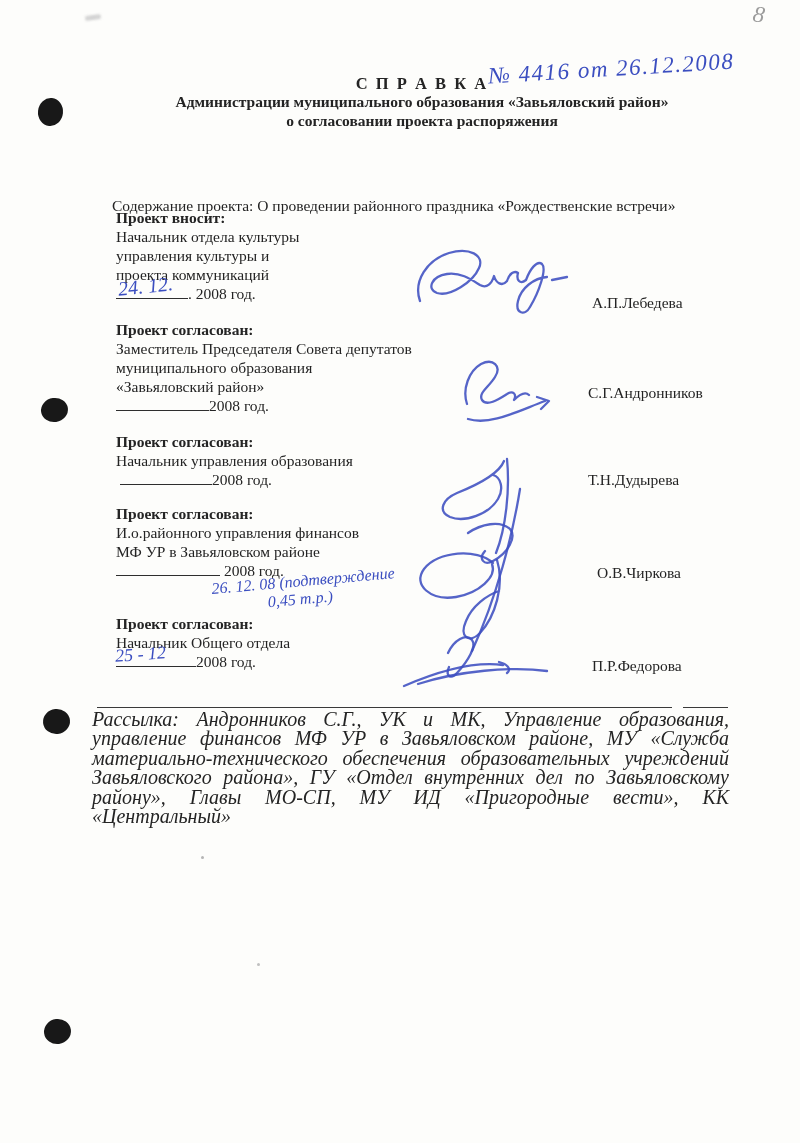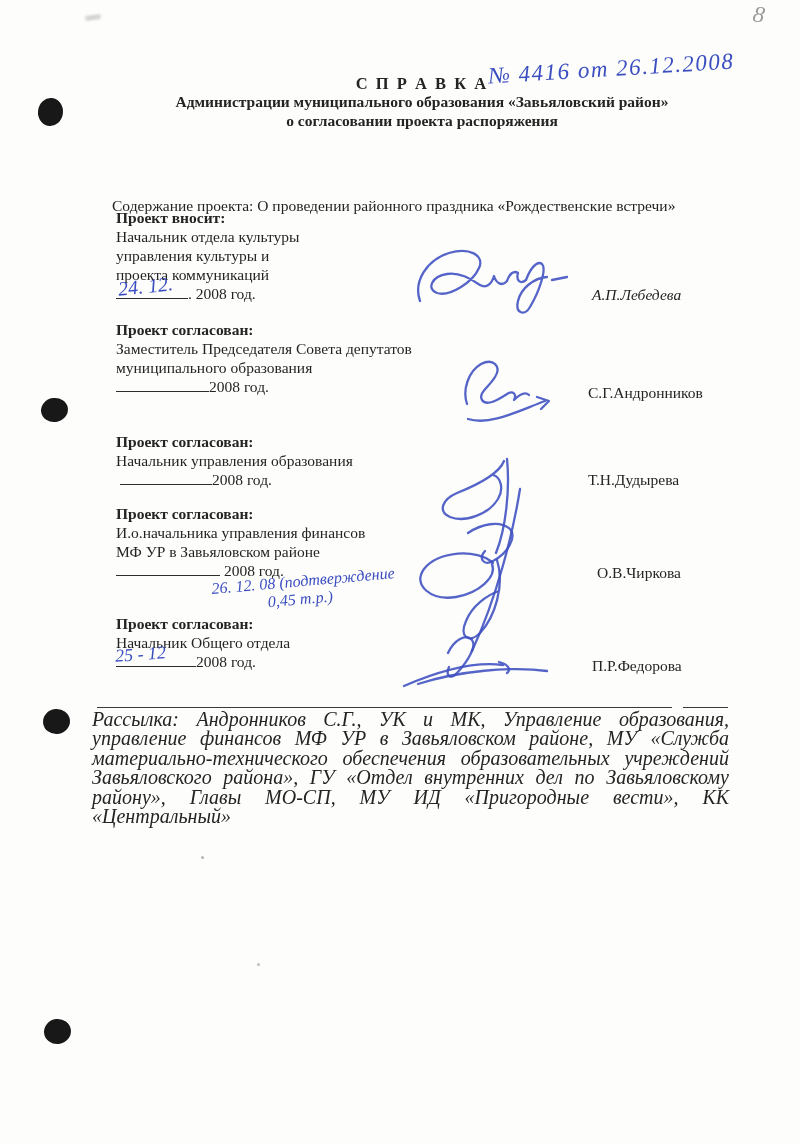"А.П.Лебедева" div.signer { font-style: italic -> none; top: 286px -> 294px }
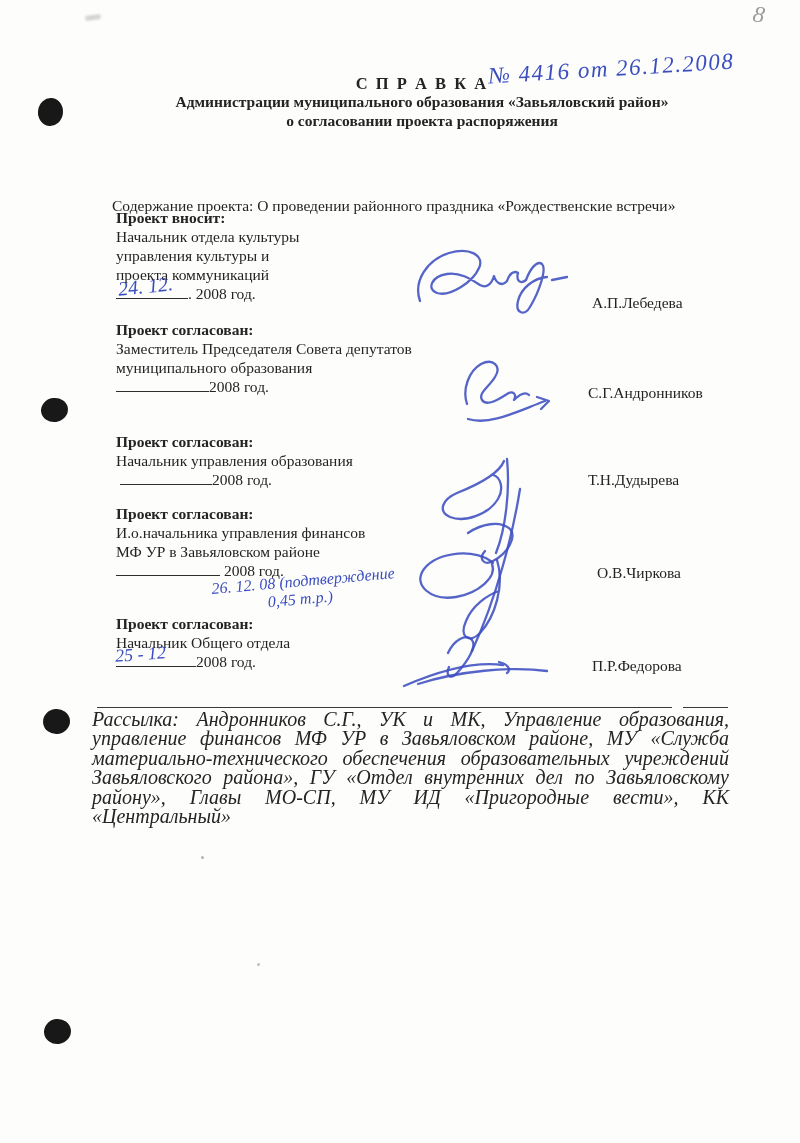"«Завьяловский район»" div { html: none -> <div>«Завьяловский район»</div> }
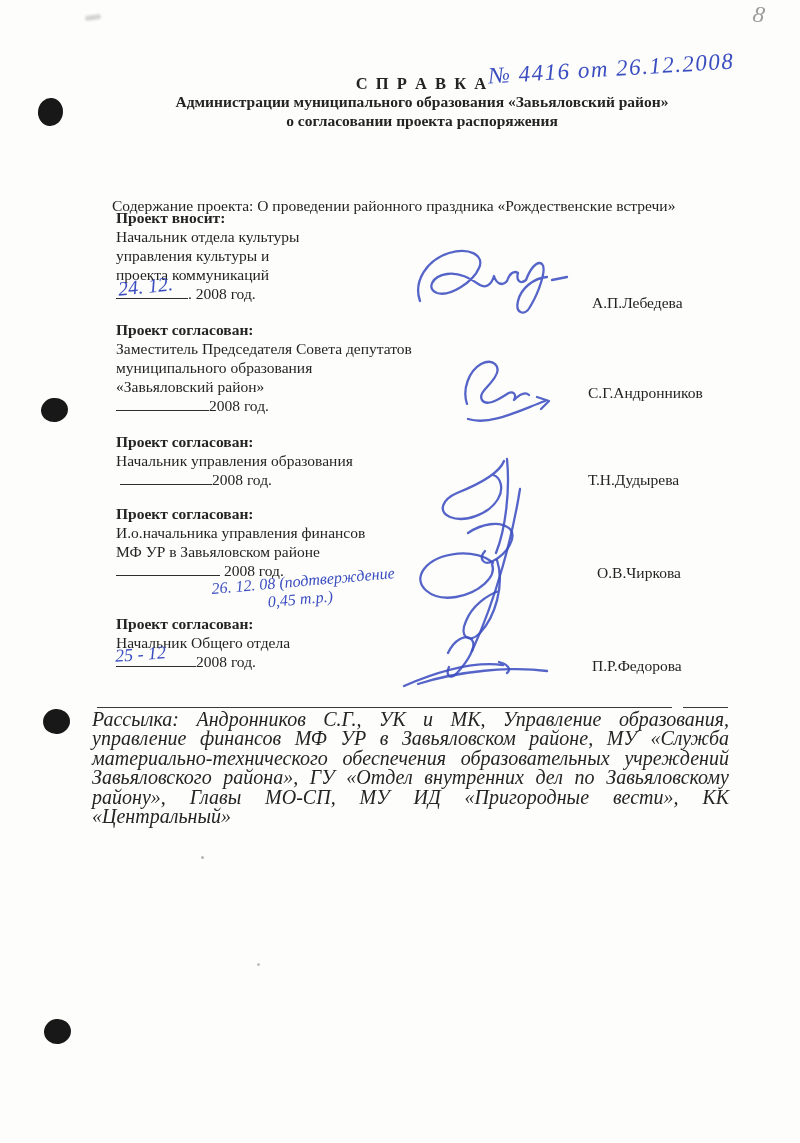"И.о.начальника управления финансов" div { text: И.о.начальника -> И.о.районного }
